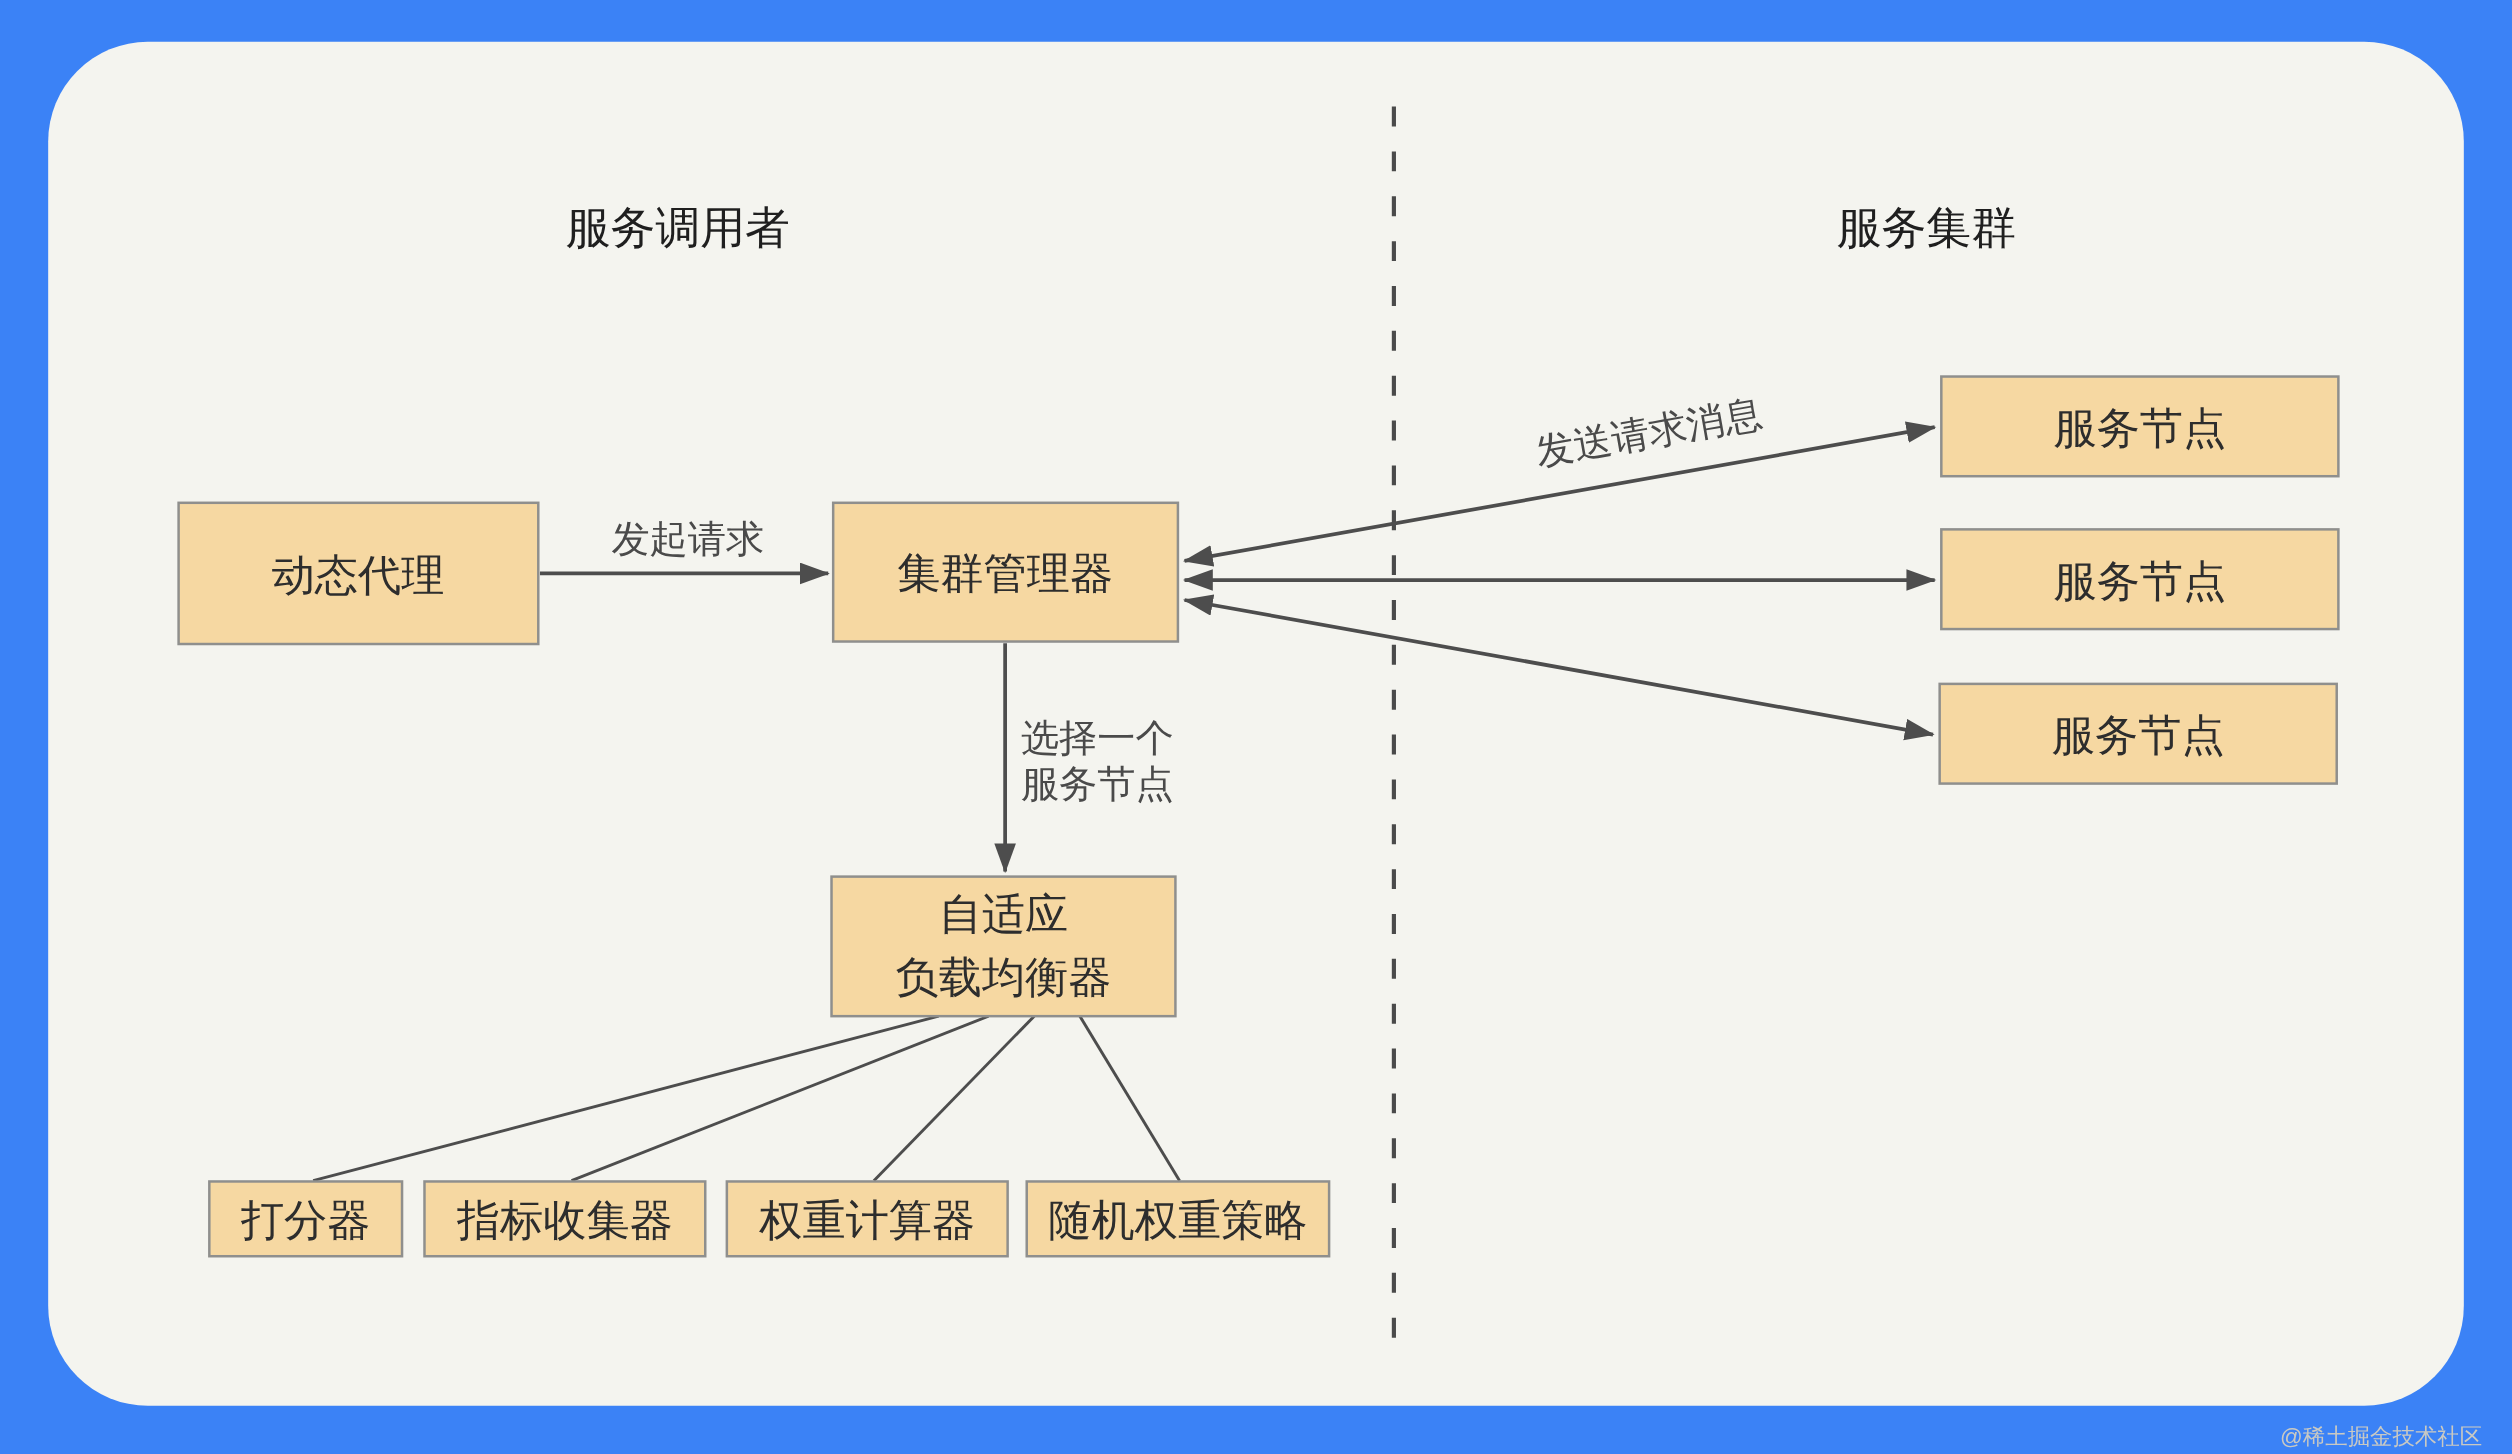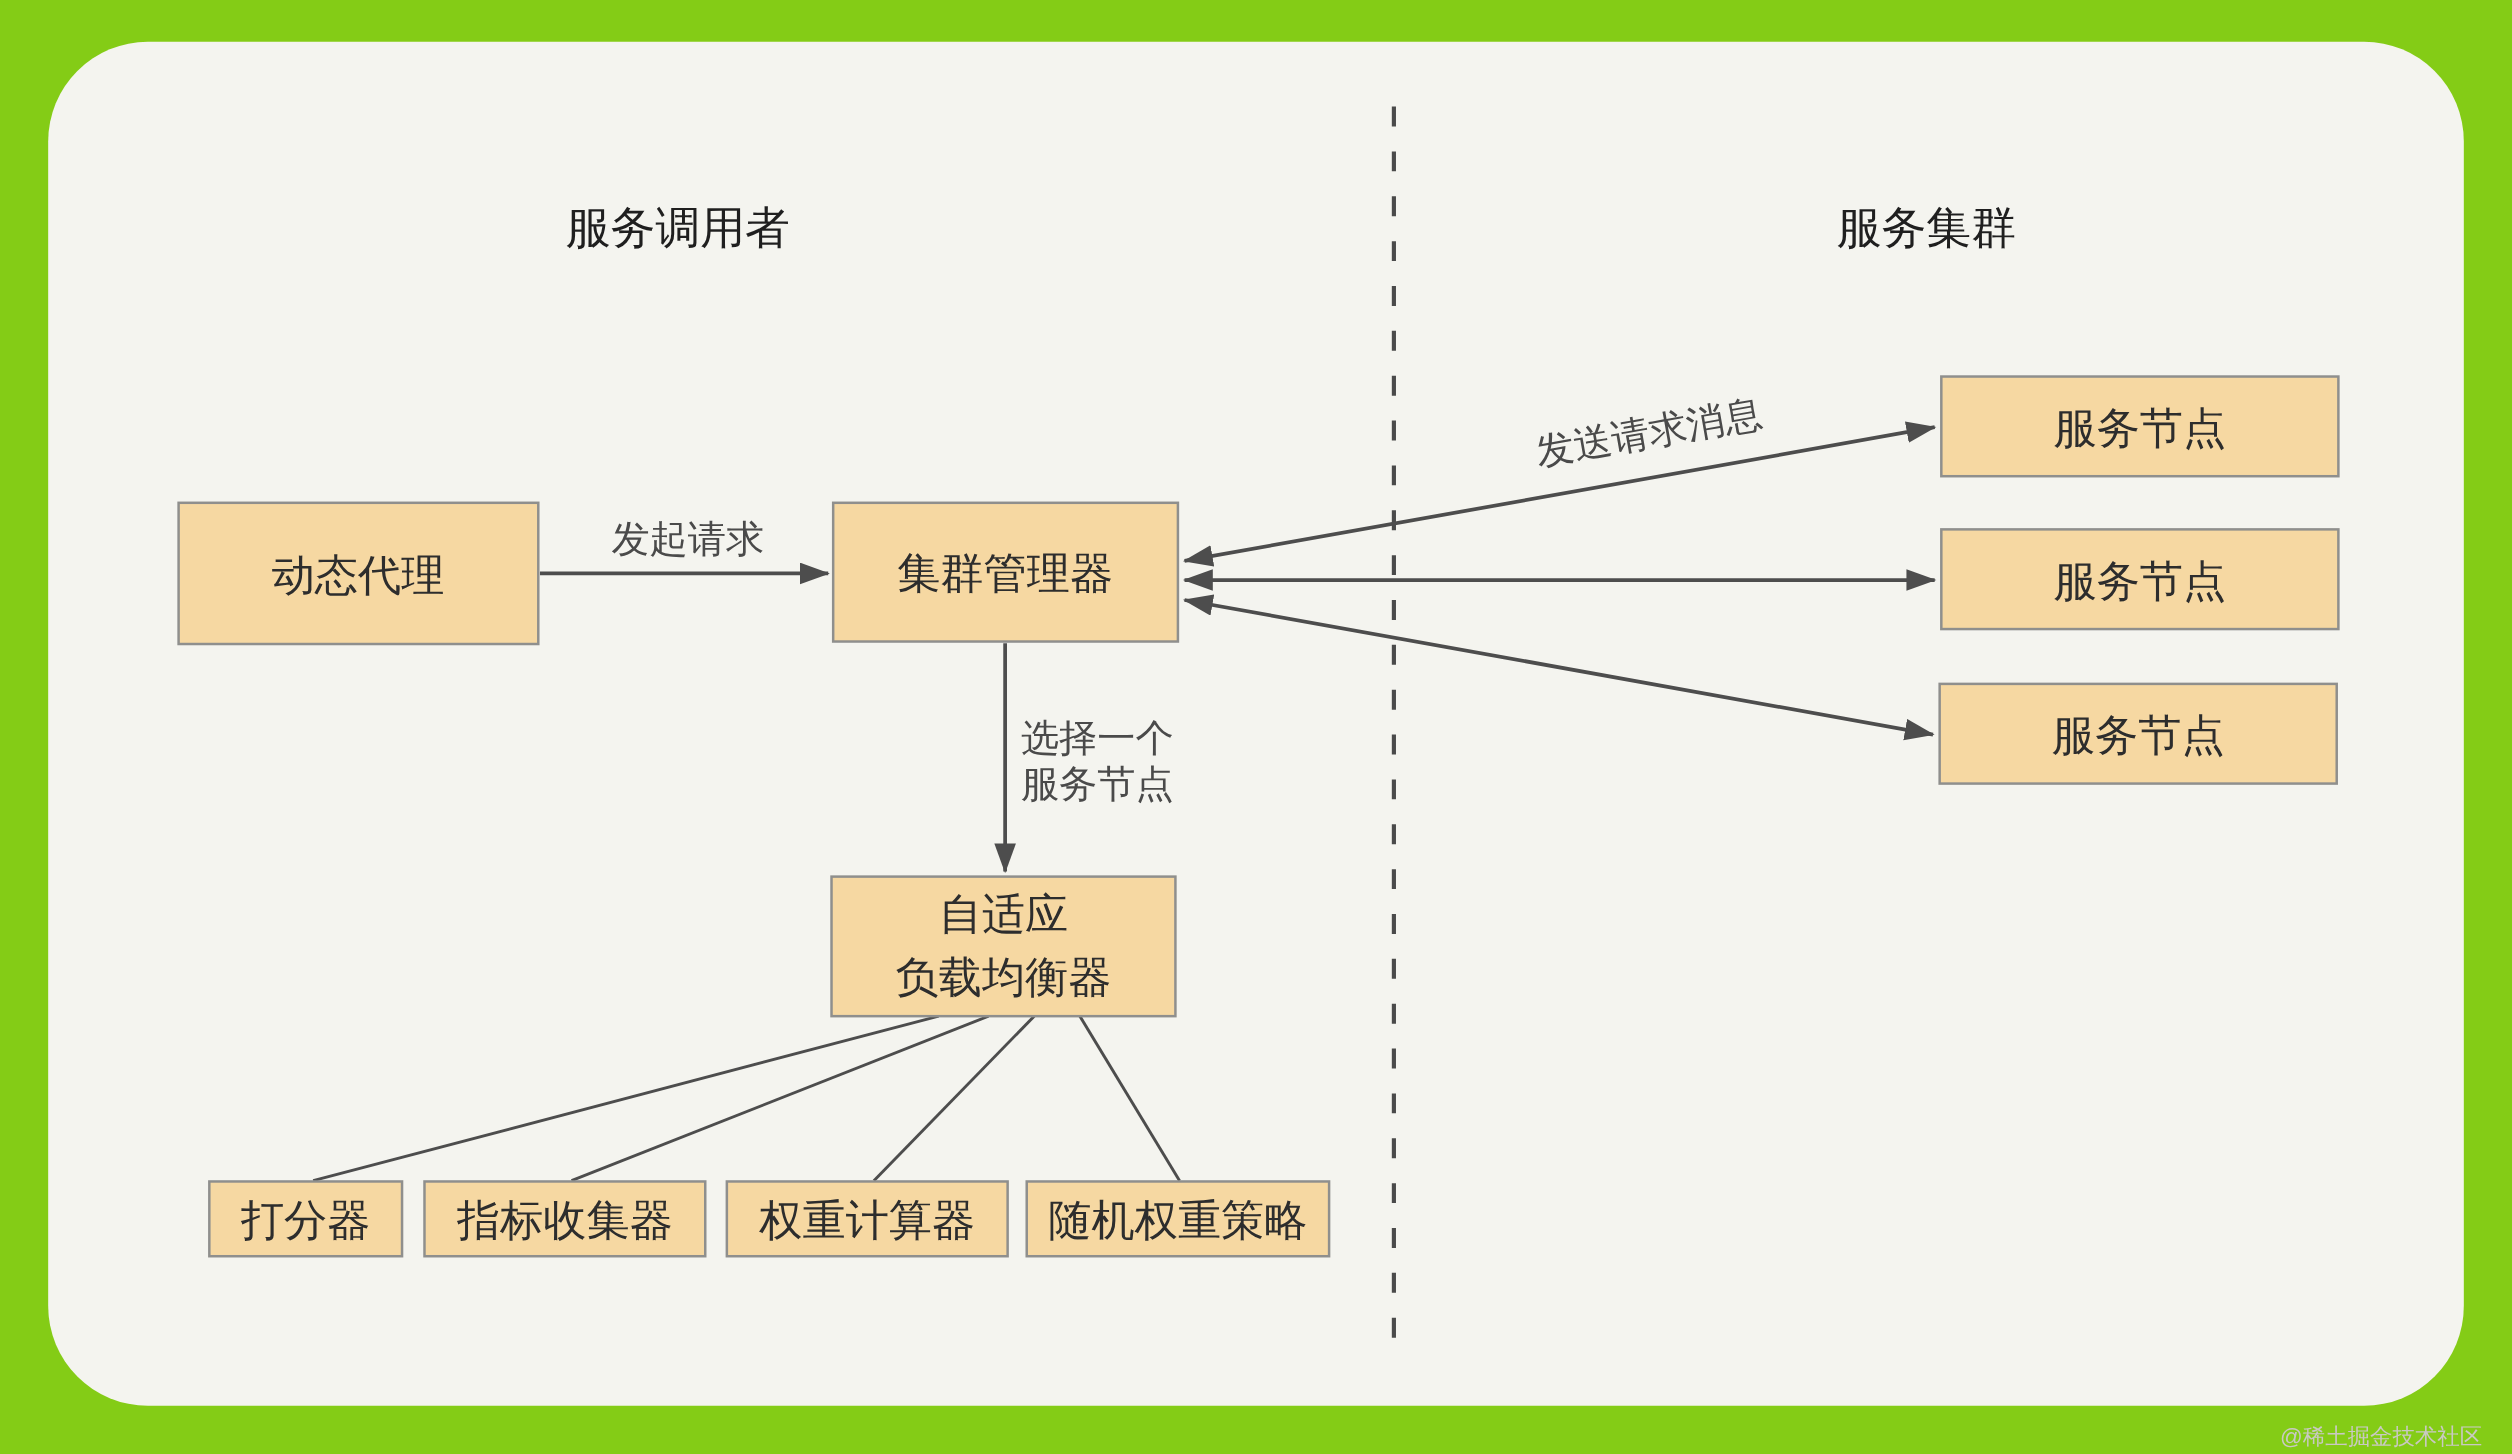"服务调用者" .stage { background: #84cc16 -> #3b82f6 }
